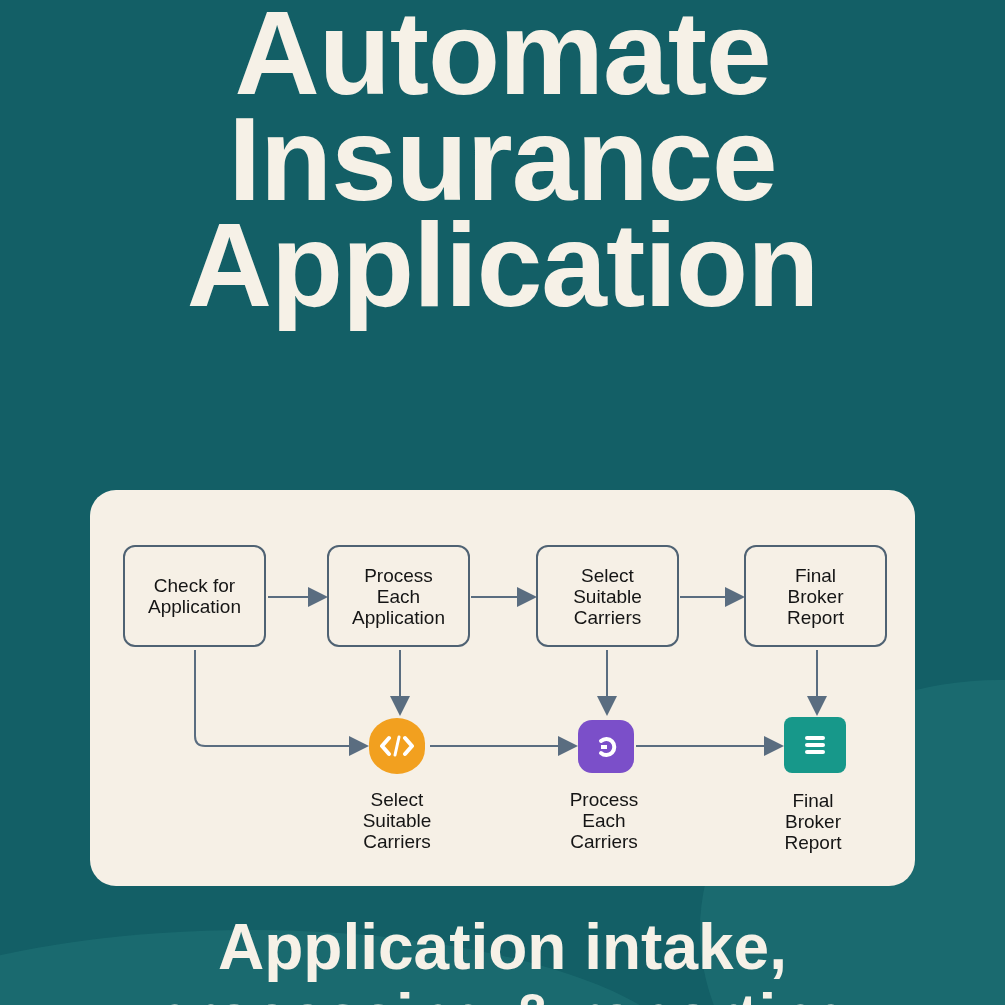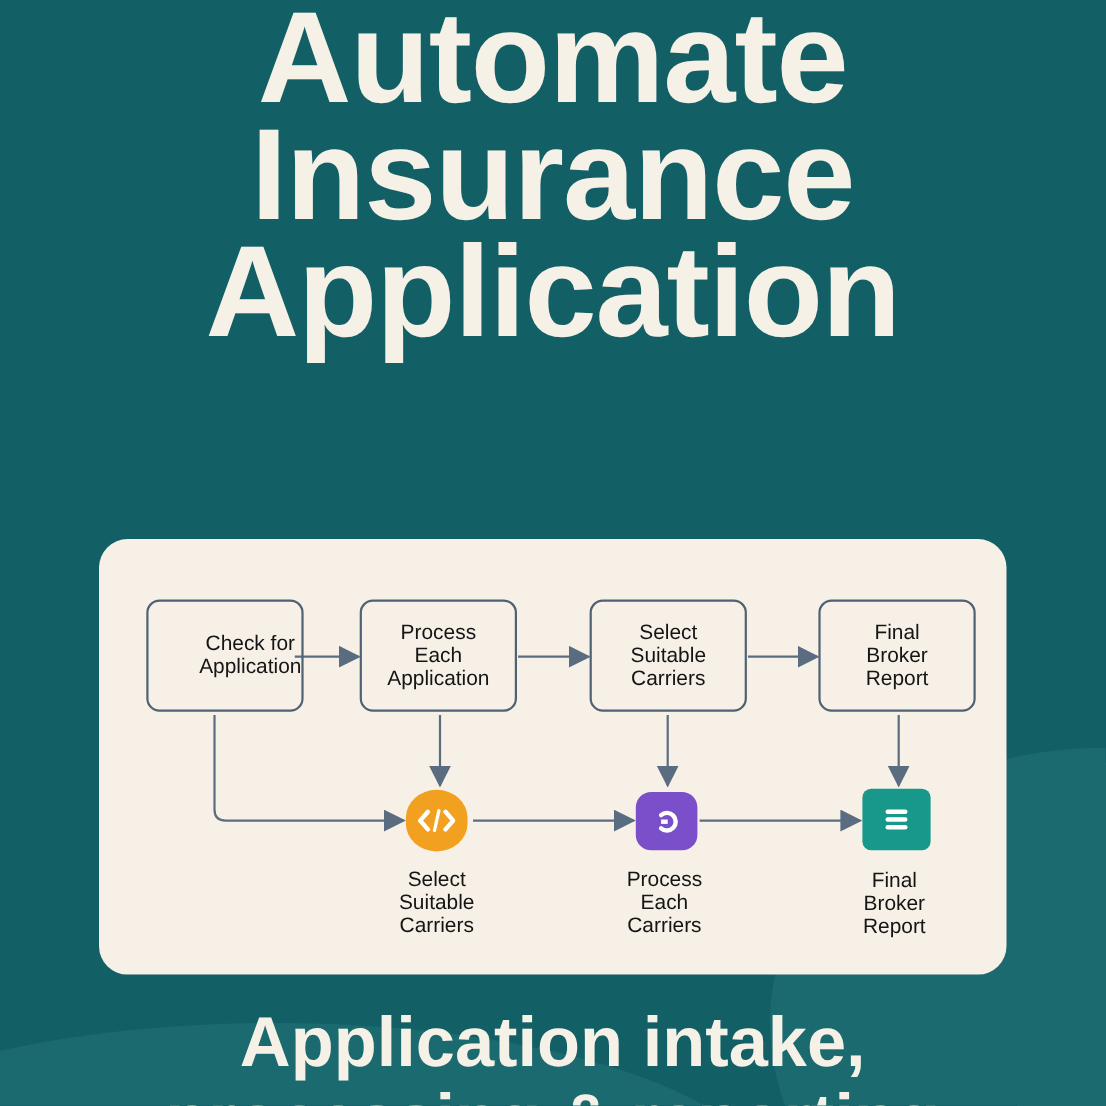"Check for" div.box { justify-content: flex-end -> none; left: 43px -> 33px }
